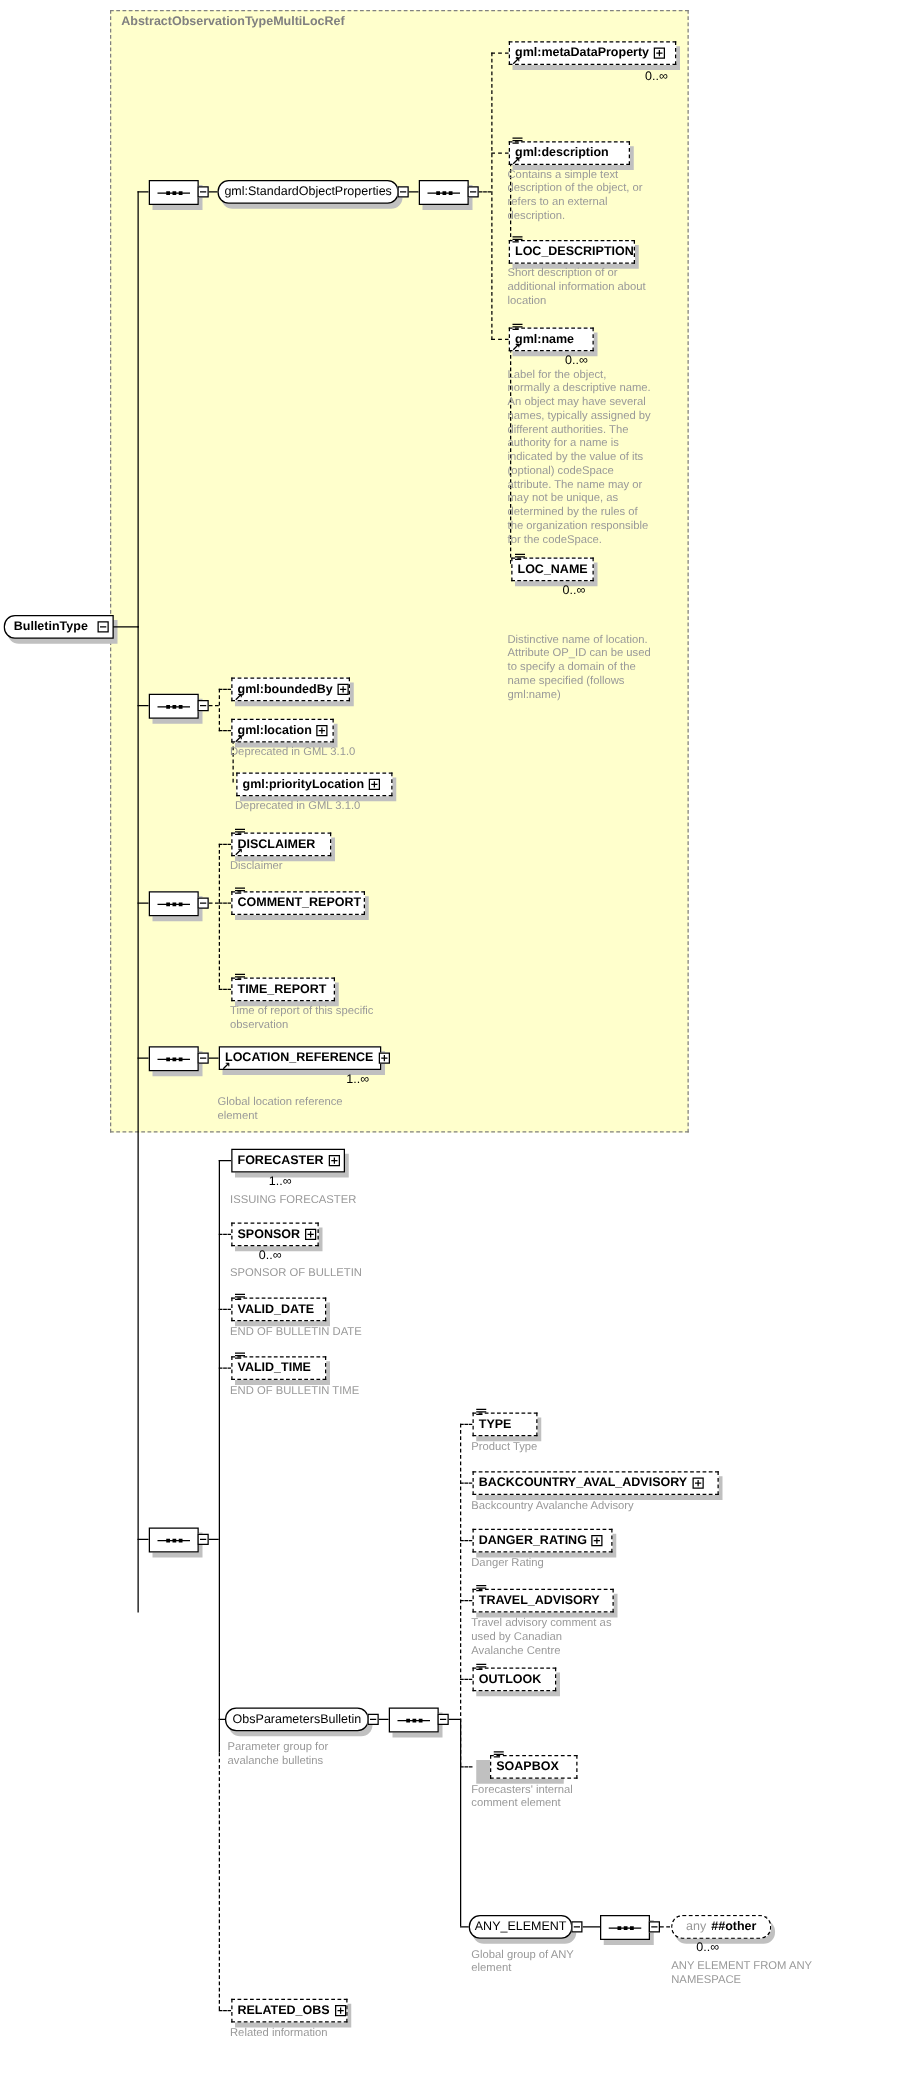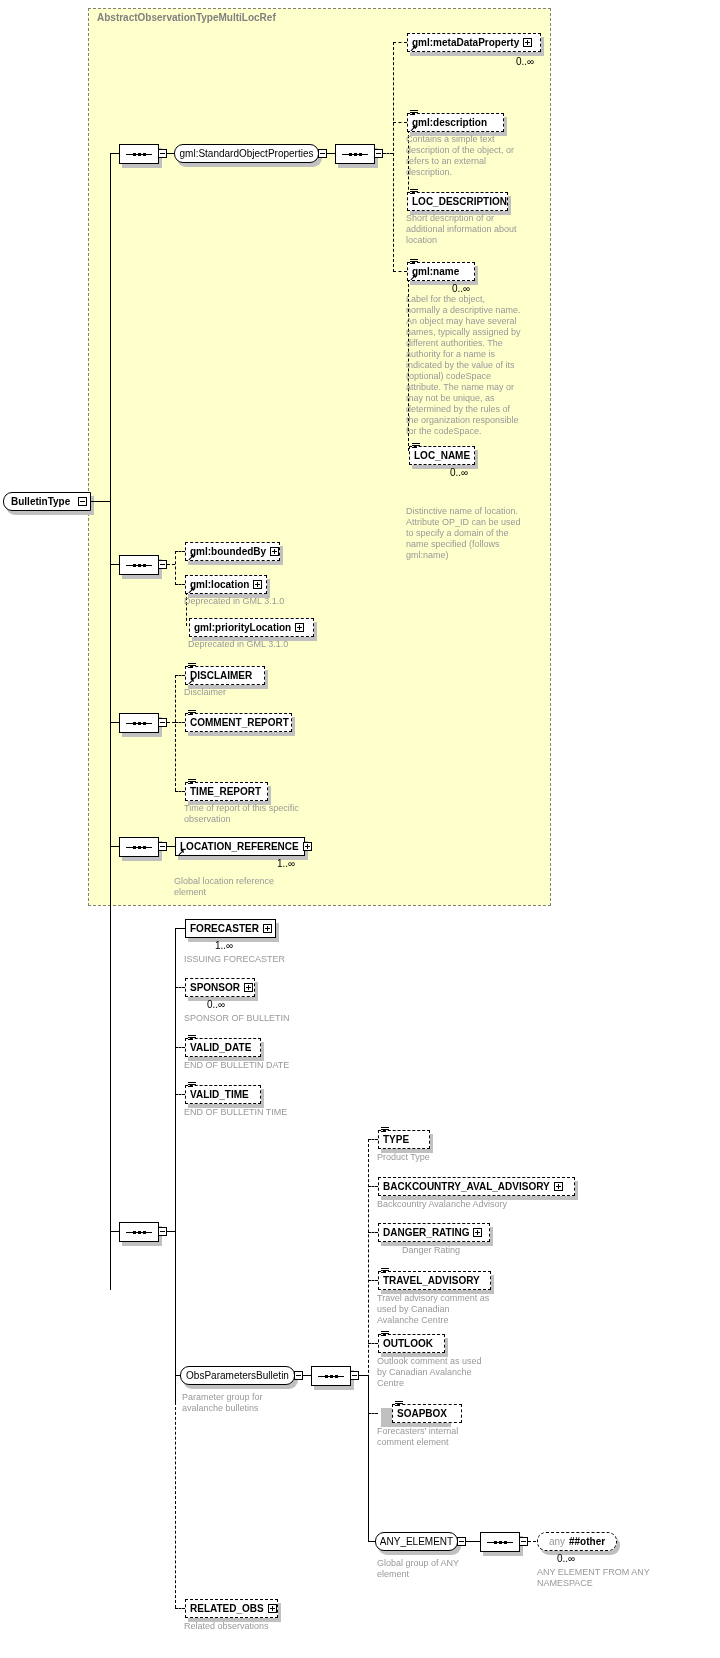"Danger Rating" div.doc { margin-left: 25px -> none }
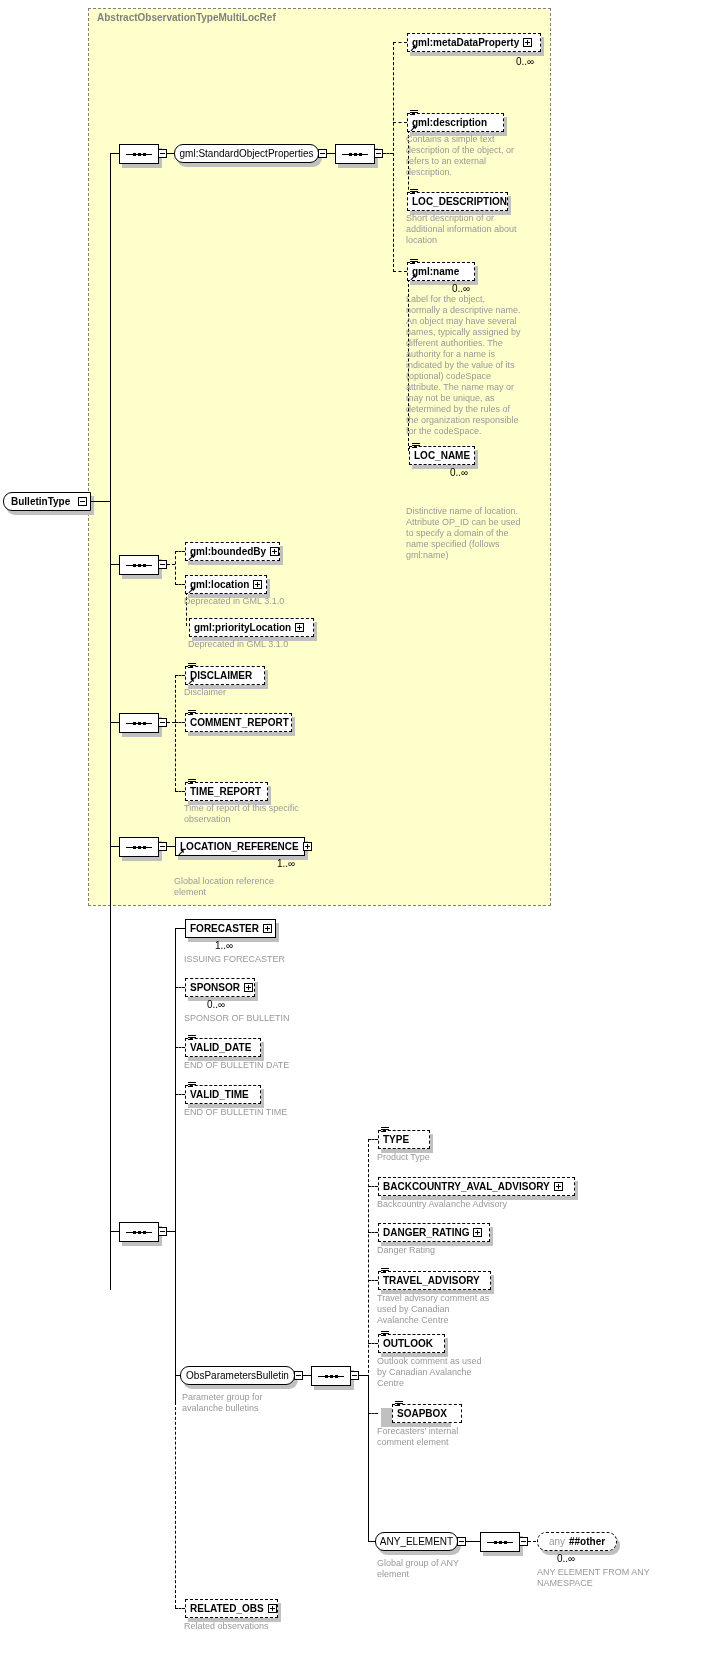"Outlook comment as used" div.doc { html: <div>Outlook comment as used by Canadian Avalanche Centre</div> -> none }
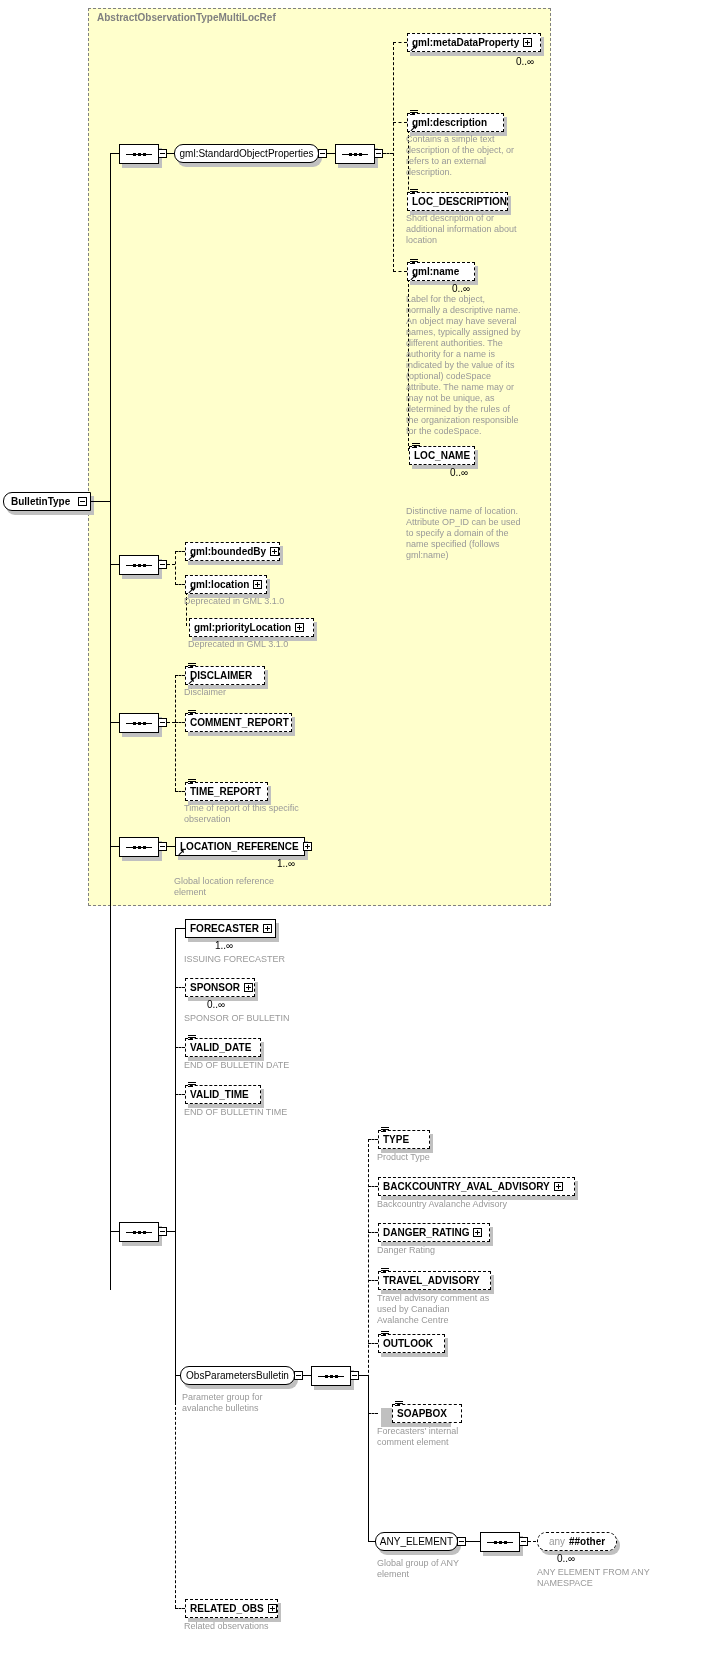"Related observations" div.doc { text: observations -> information }
